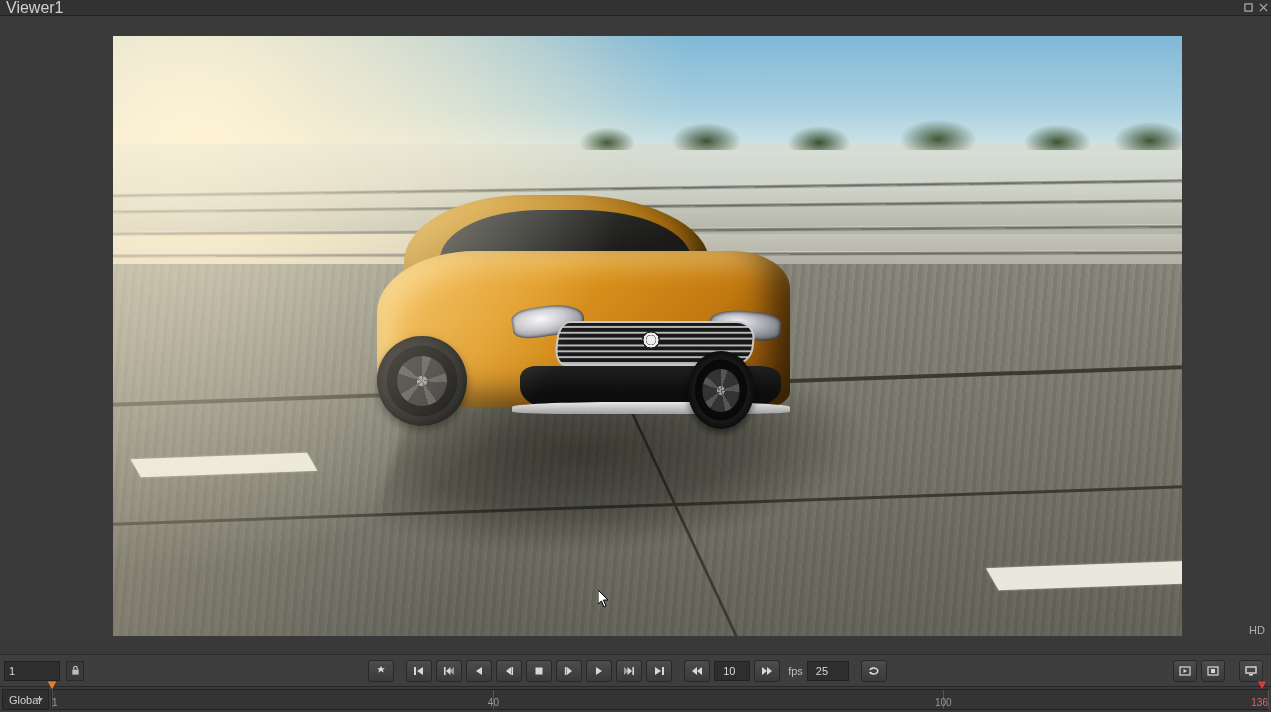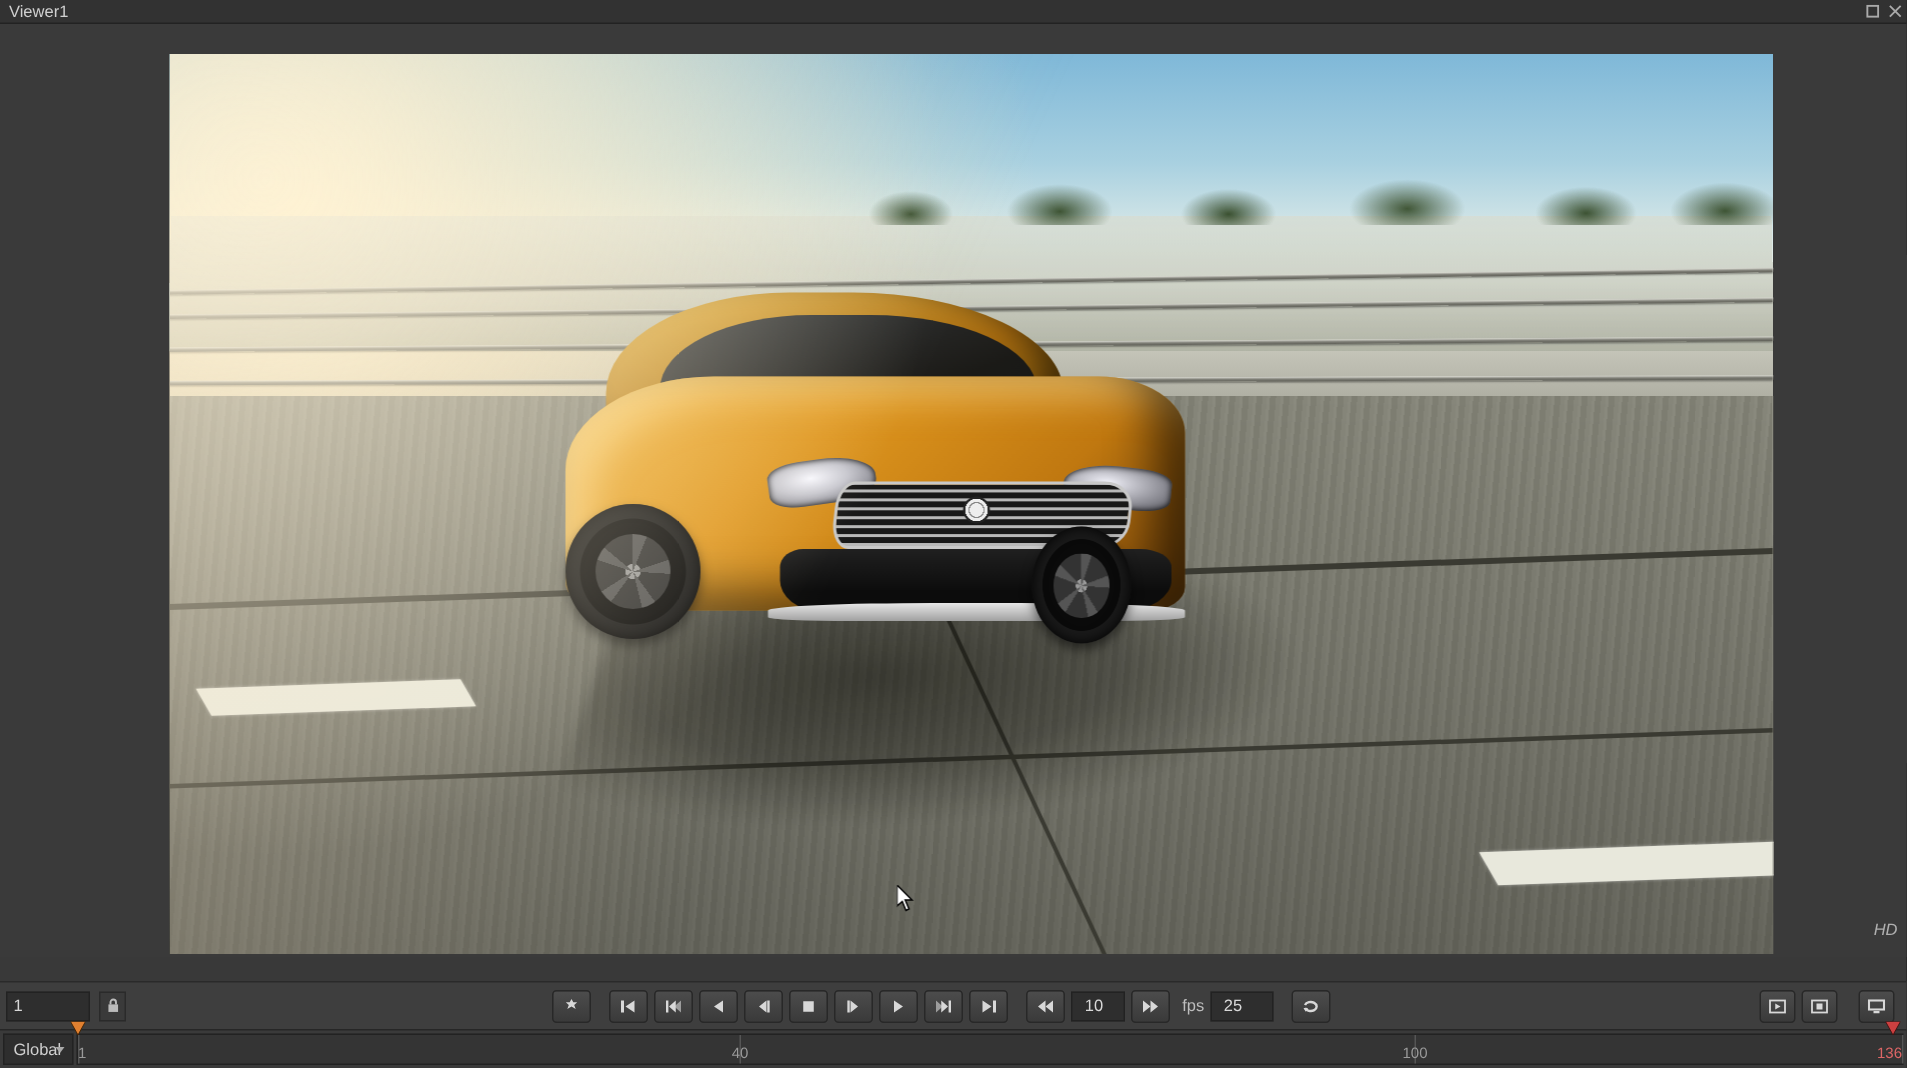"Viewer1" .titlebar .title { font-size: 11px -> 16px }
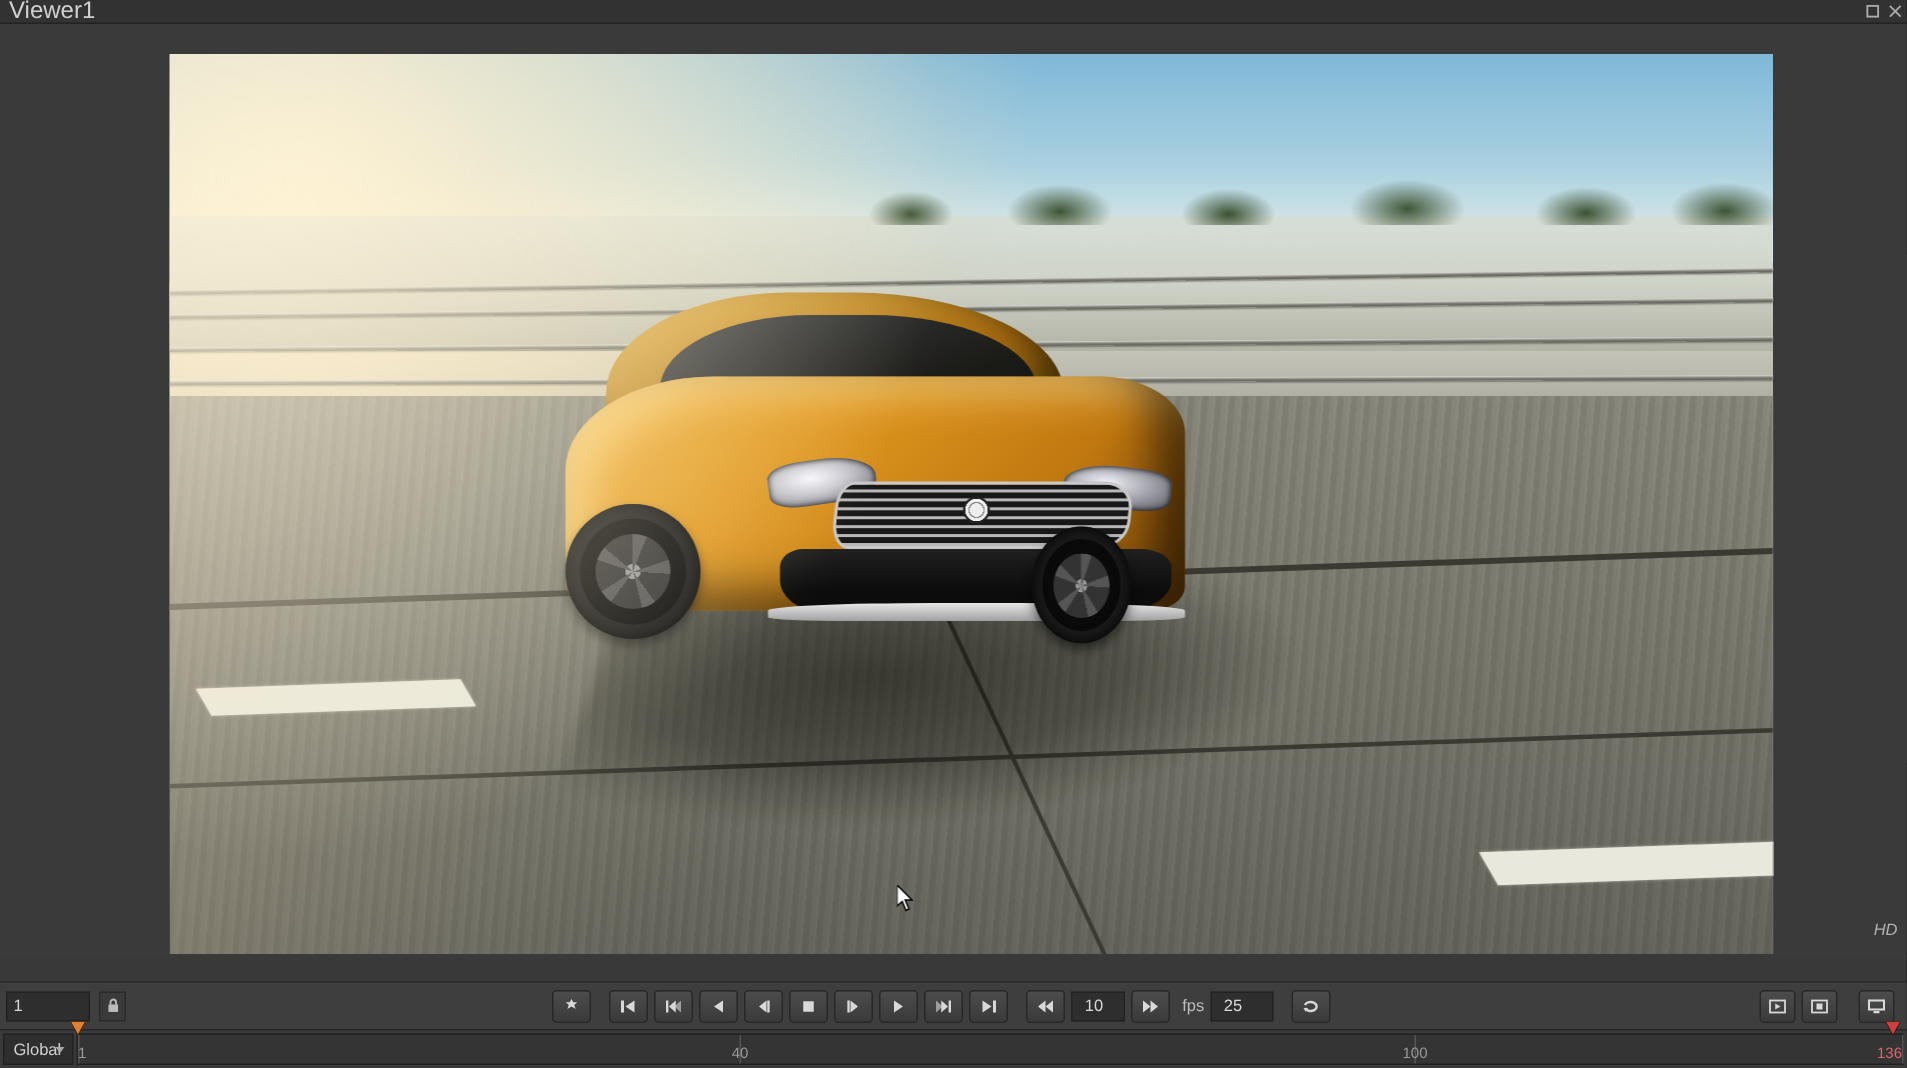"HD" .format-badge { bottom: 12px -> 2px; font-style: italic -> none }
